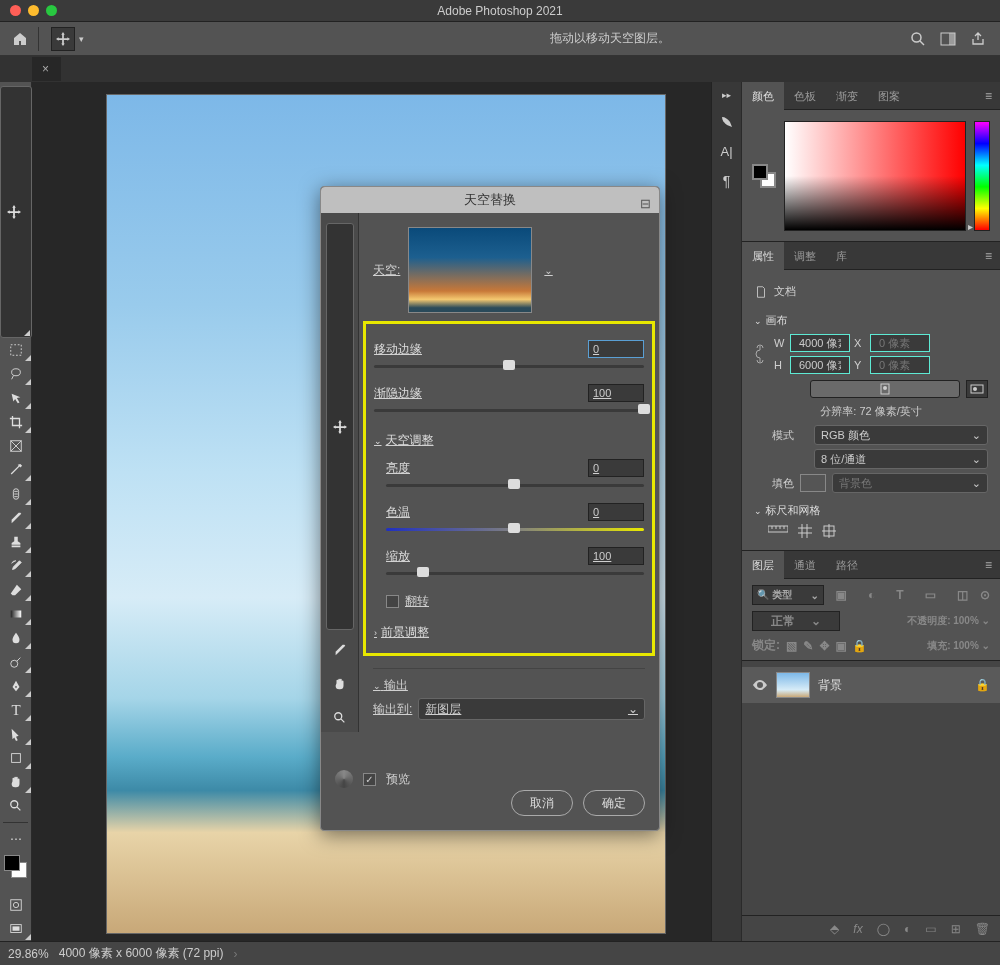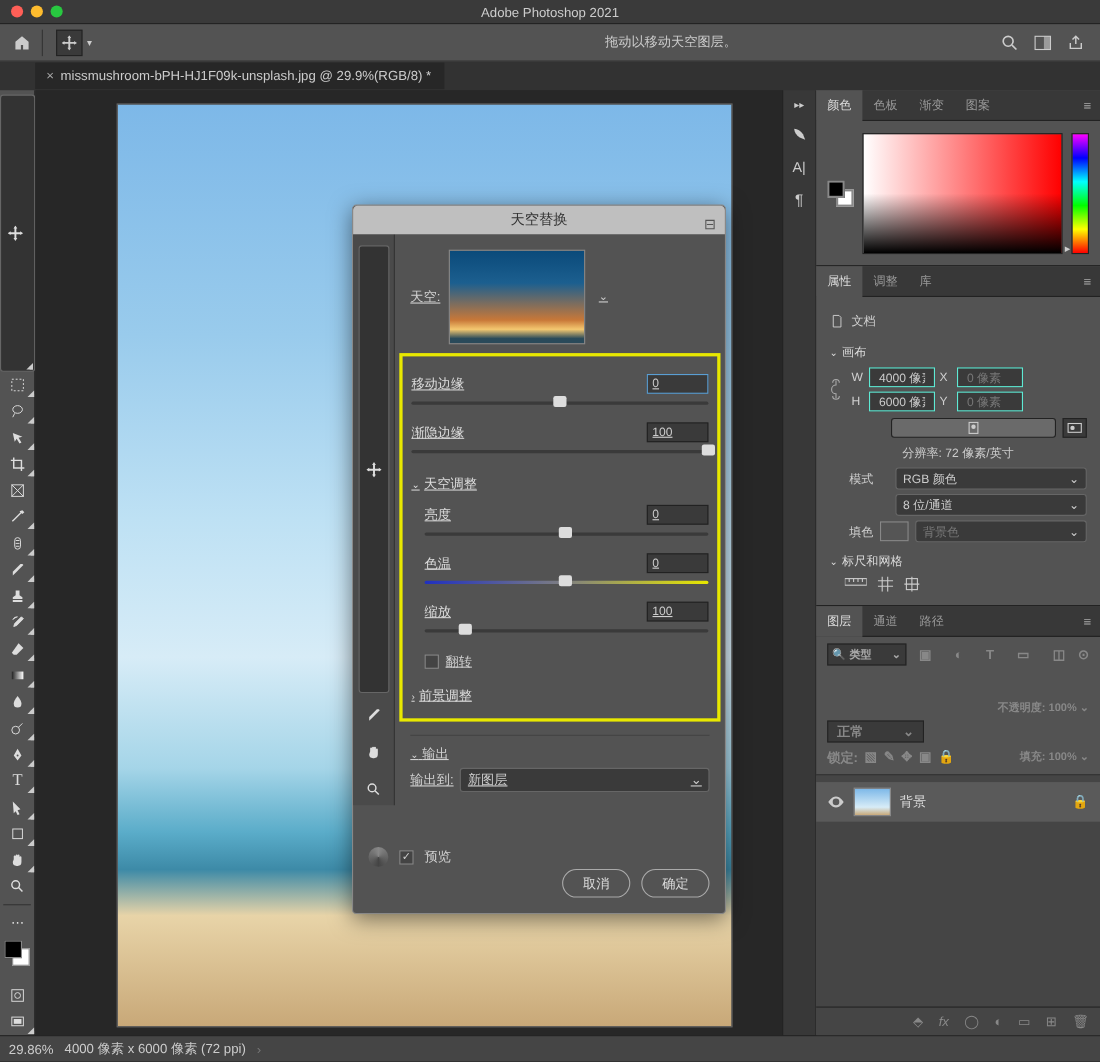"missmushroom-bPH-HJ1F09k-unsplash.jpg @" span { html: <span>missmushroom-bPH-HJ1F09k-unsplash.jpg @ 29.9%(RGB/8) *</span> -> none }
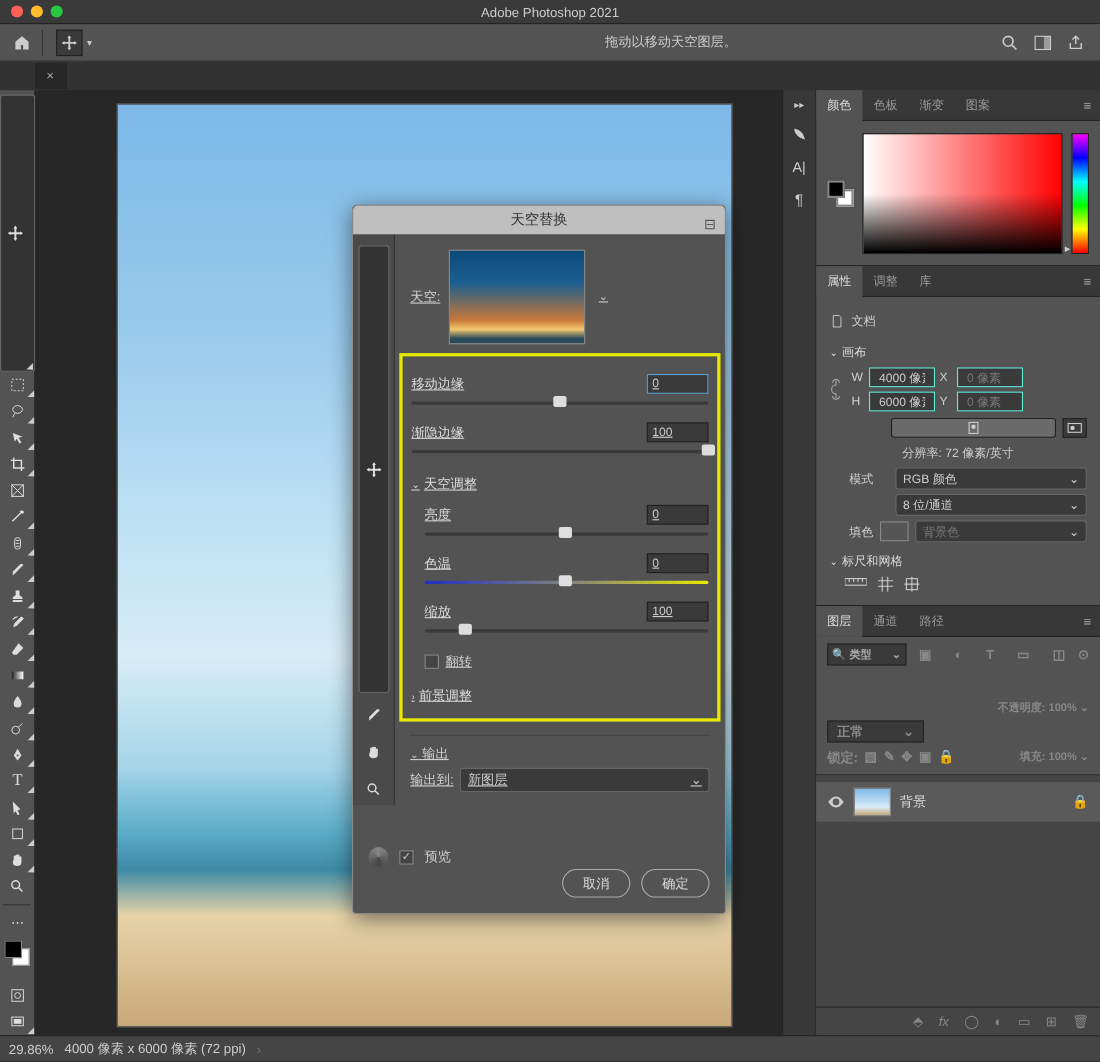"正常" .lay-sel { margin-top: 44px -> none; padding: 0 8px -> 0 18px }
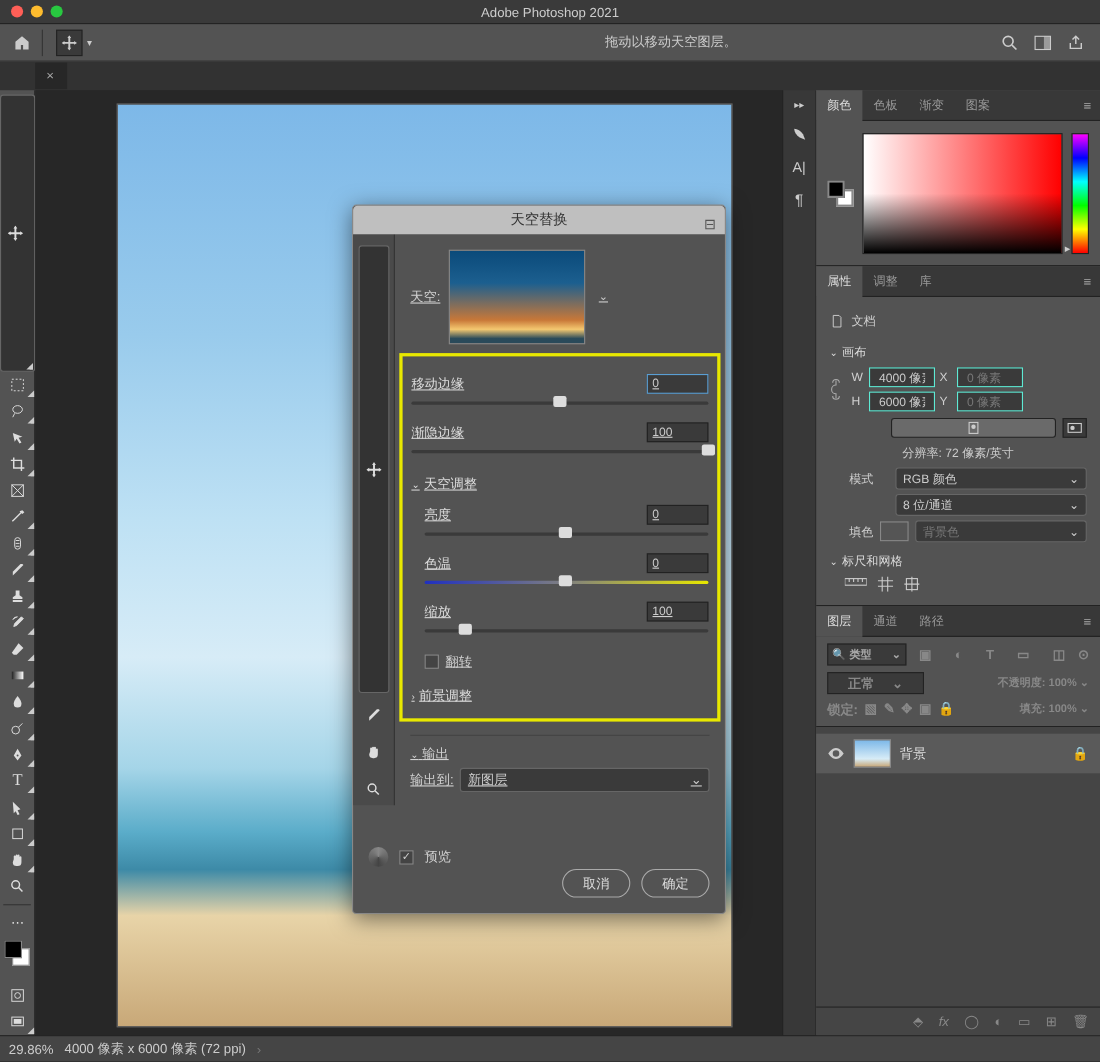"锁定:" .lay-lock { align-items: none -> center }
